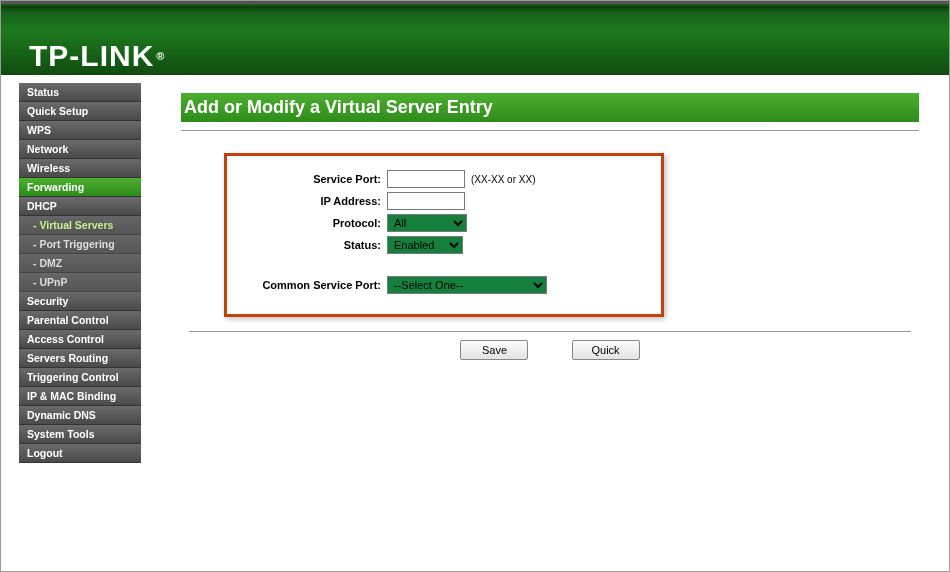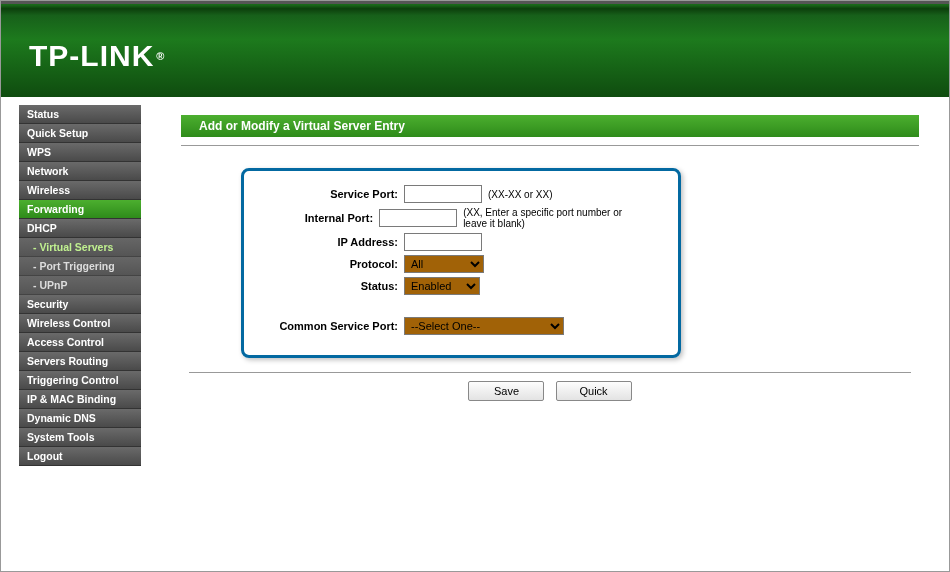"TP-LINK" .header { height: 96px -> 74px }
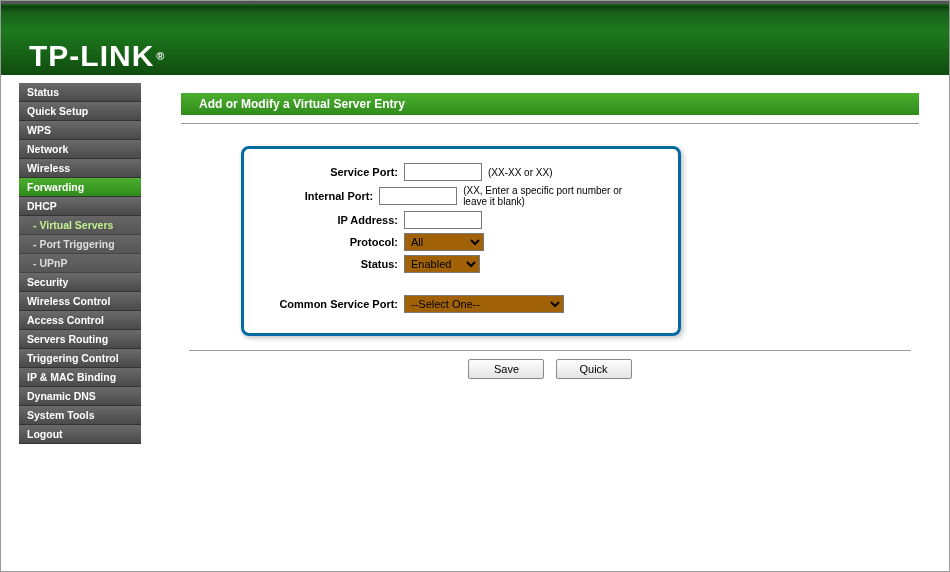"Add or Modify a Virtual" .page-title-bar { font-size: 12px -> 18px; padding: 4px 18px -> 4px 3px }
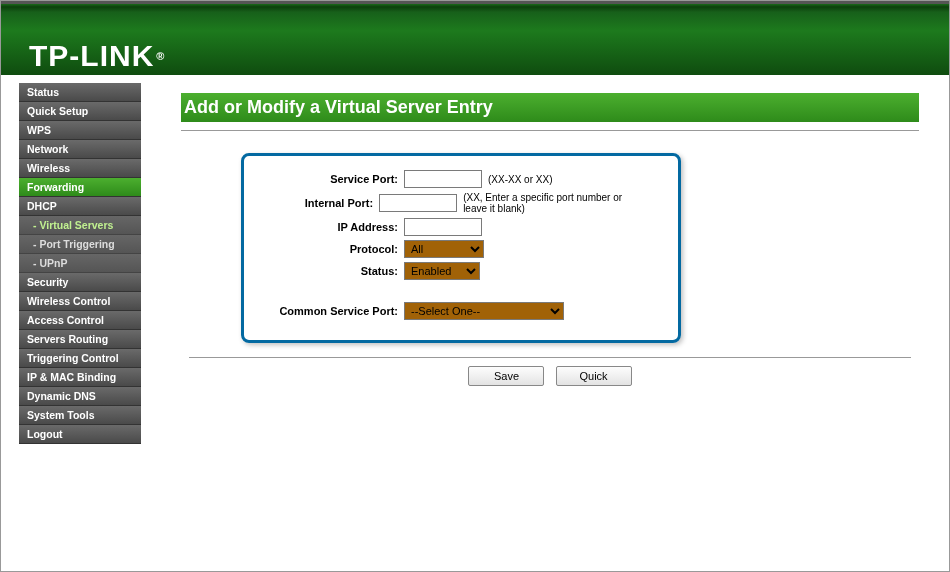"Service Port:" .form-panel { border: 3px solid #0369a1 -> 3px solid #c2410c; border-radius: 8px -> 0; margin: 22px 8px 0 60px -> 22px 8px 0 43px }
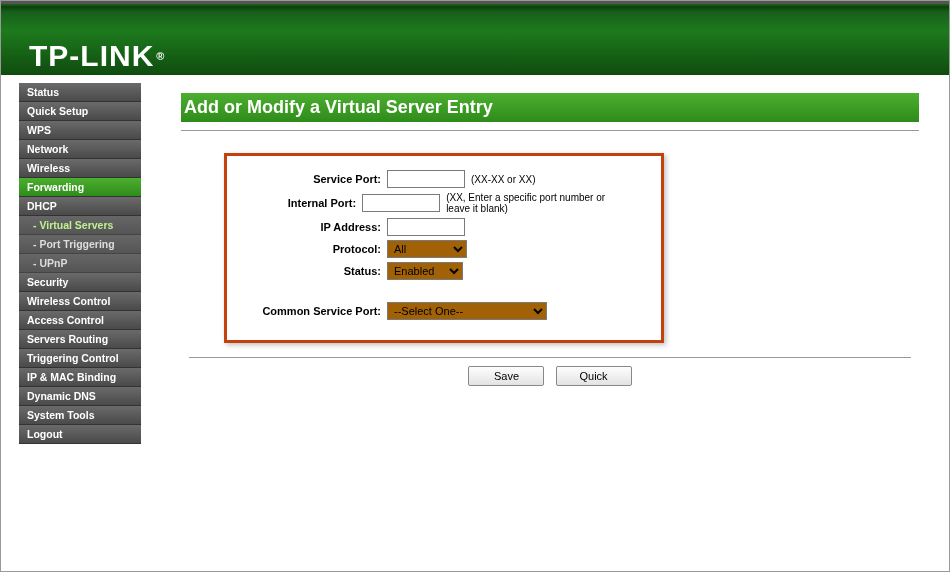"Internal Port:" div.form-row { html: <div> <div>Internal Port:</div> <input> <span>(XX, Enter a specific port number or leave it blank)</span> </div> -> none }
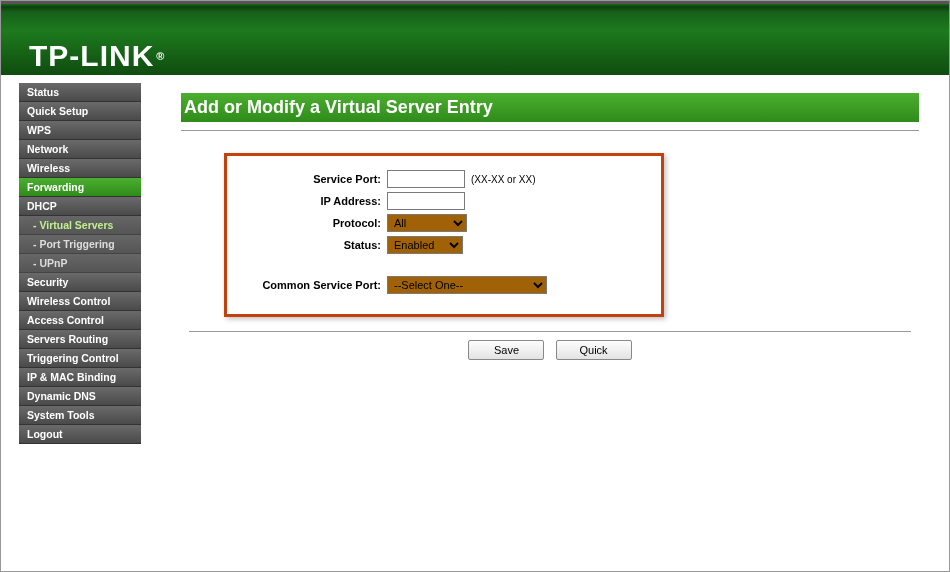"All" select.form-input { background: #a16207 -> #15803d }
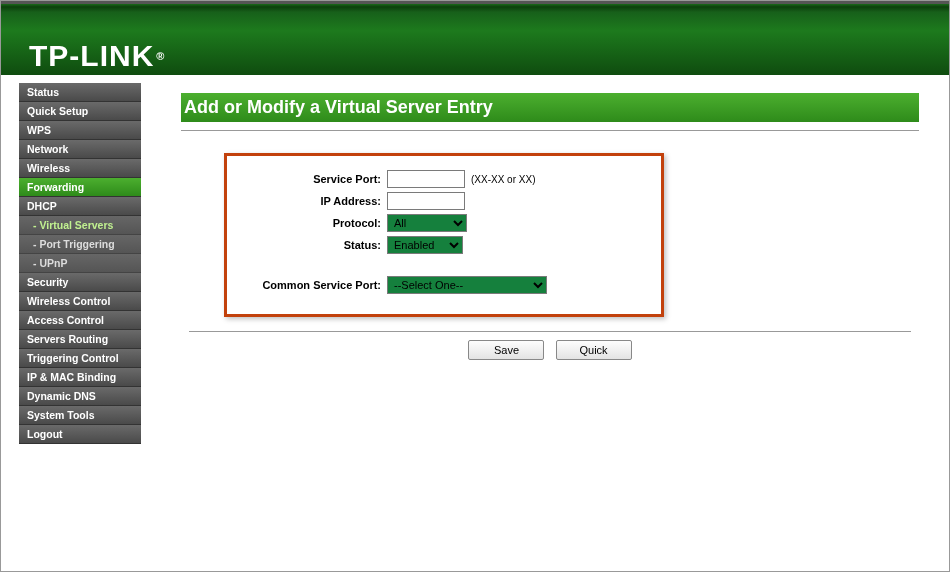"- DMZ" div.nav-sub { html: none -> <div>- DMZ</div> }
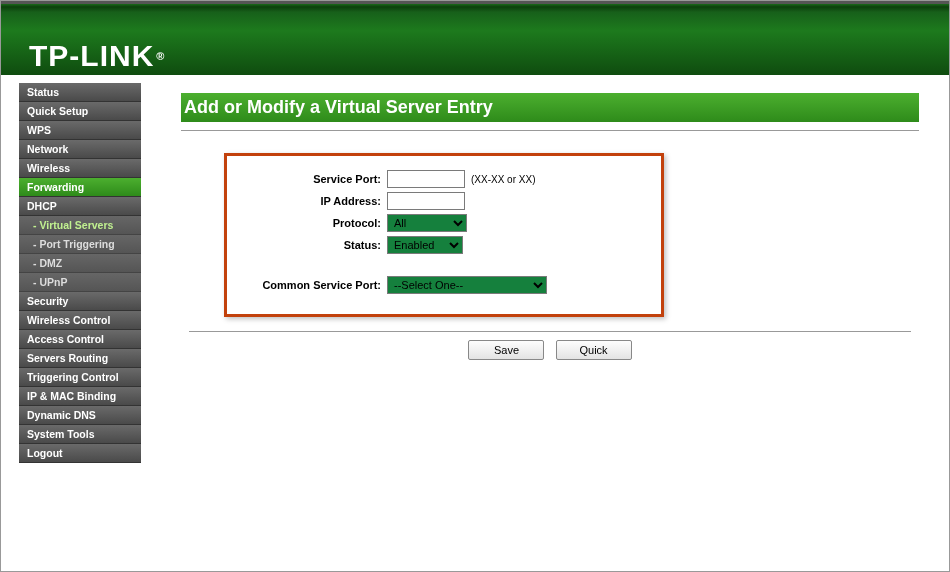"Wireless Control" div.nav-item { text: Wireless -> Parental }
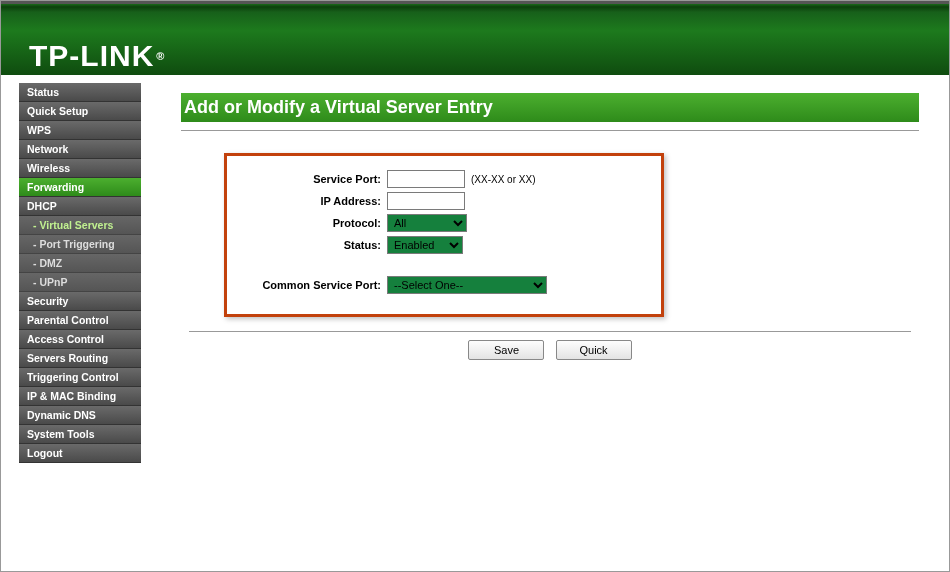"Save" .btn { margin: 0 4px -> 0 20px; width: 76px -> 68px }
